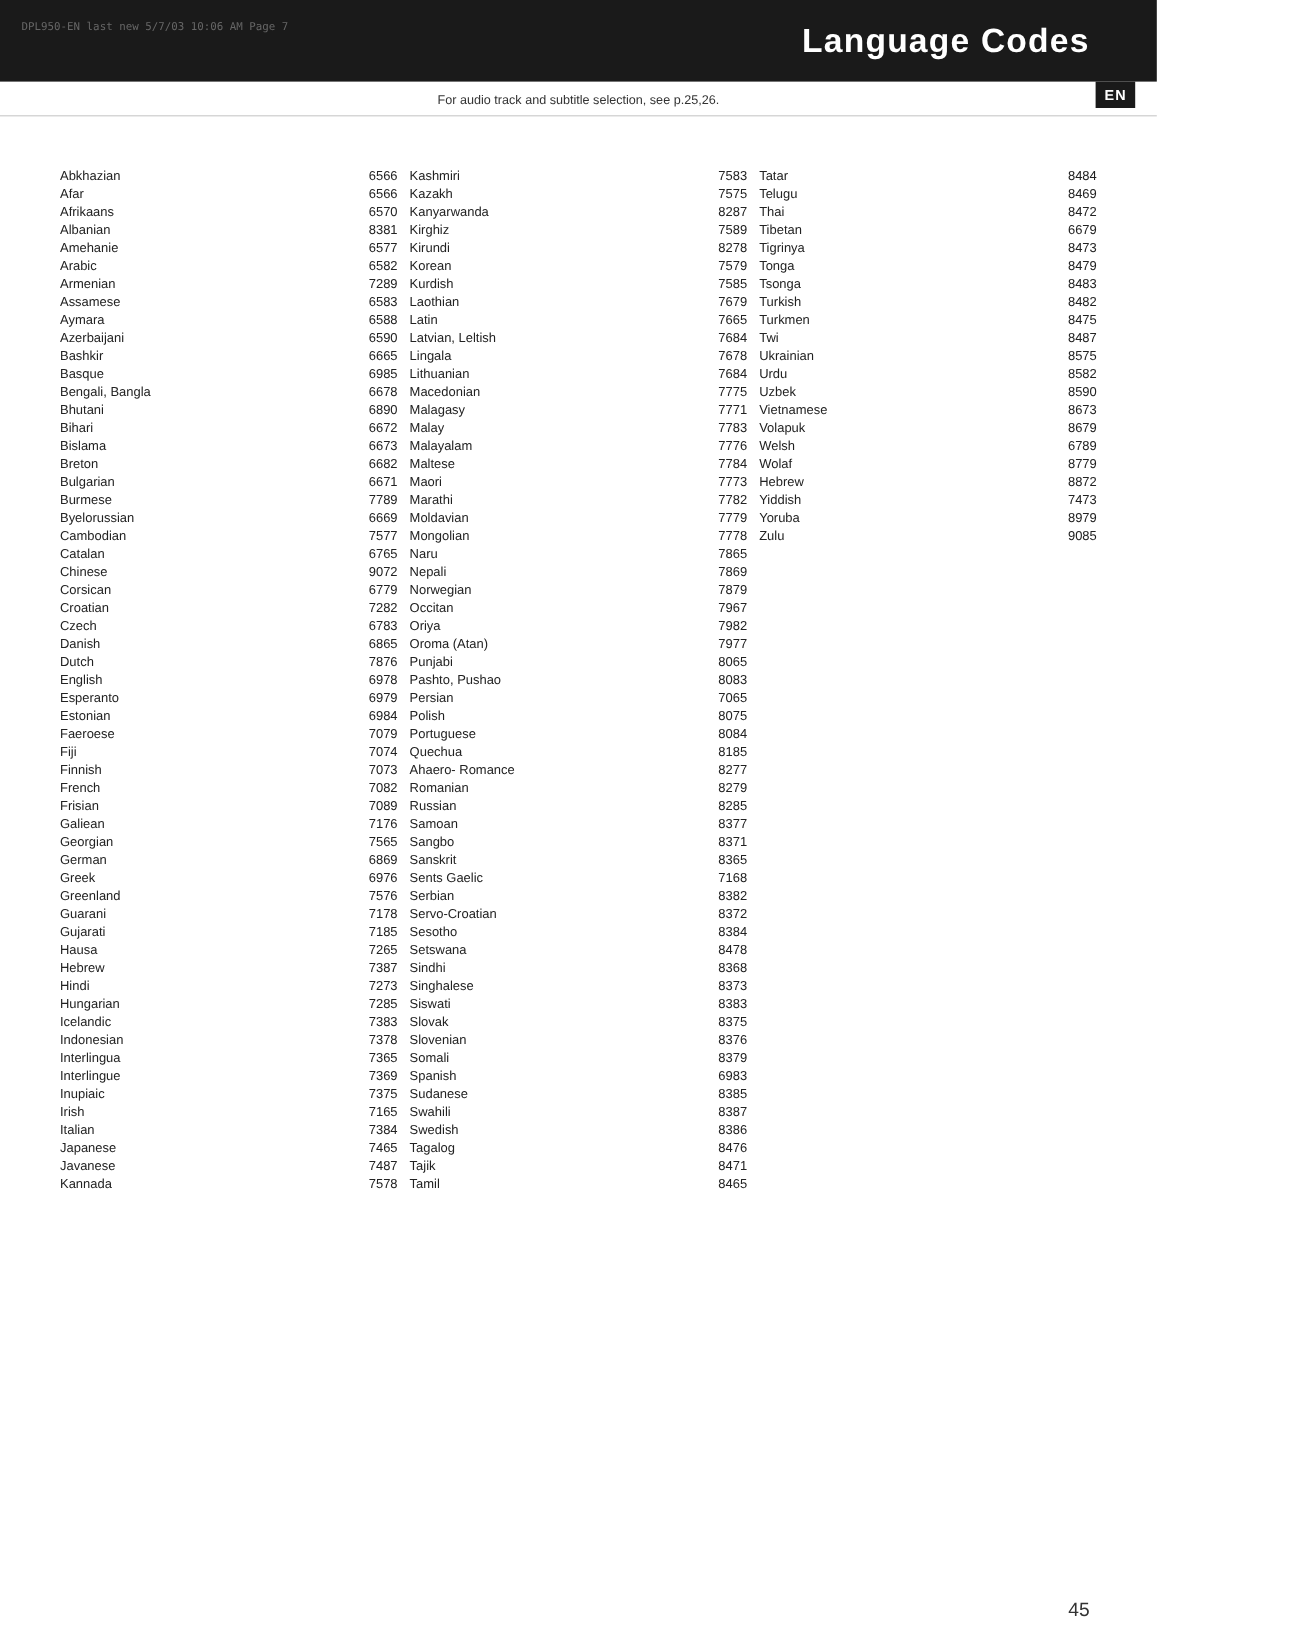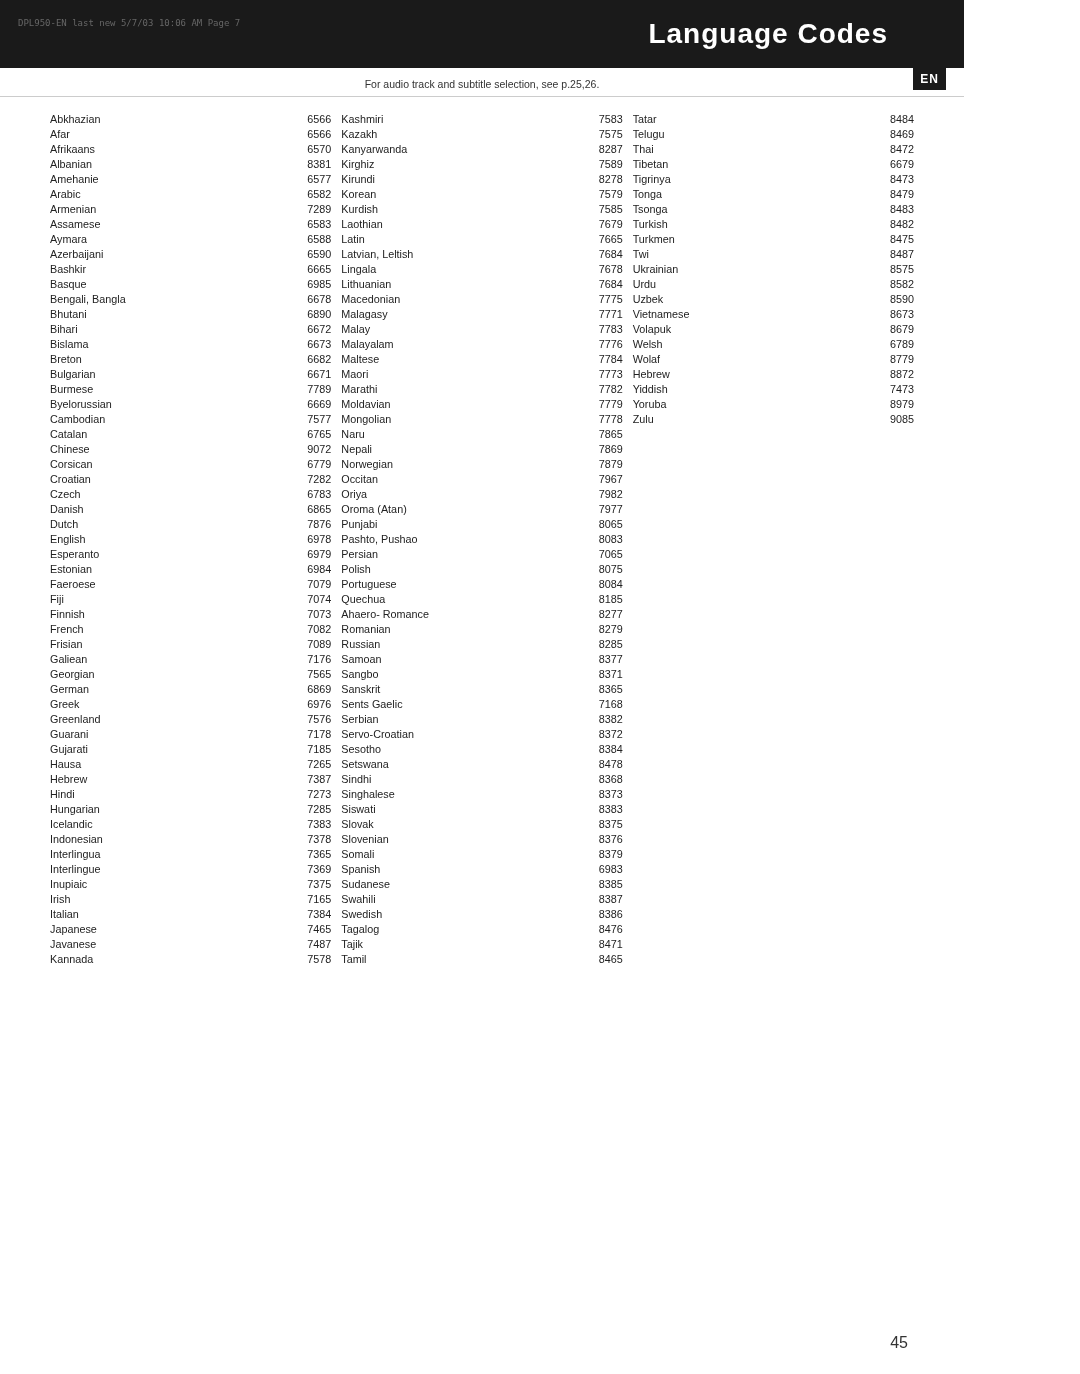"Language Codes" .header-bar { padding: 18px 76px 18px 0 -> 18px 56px 18px 0 }
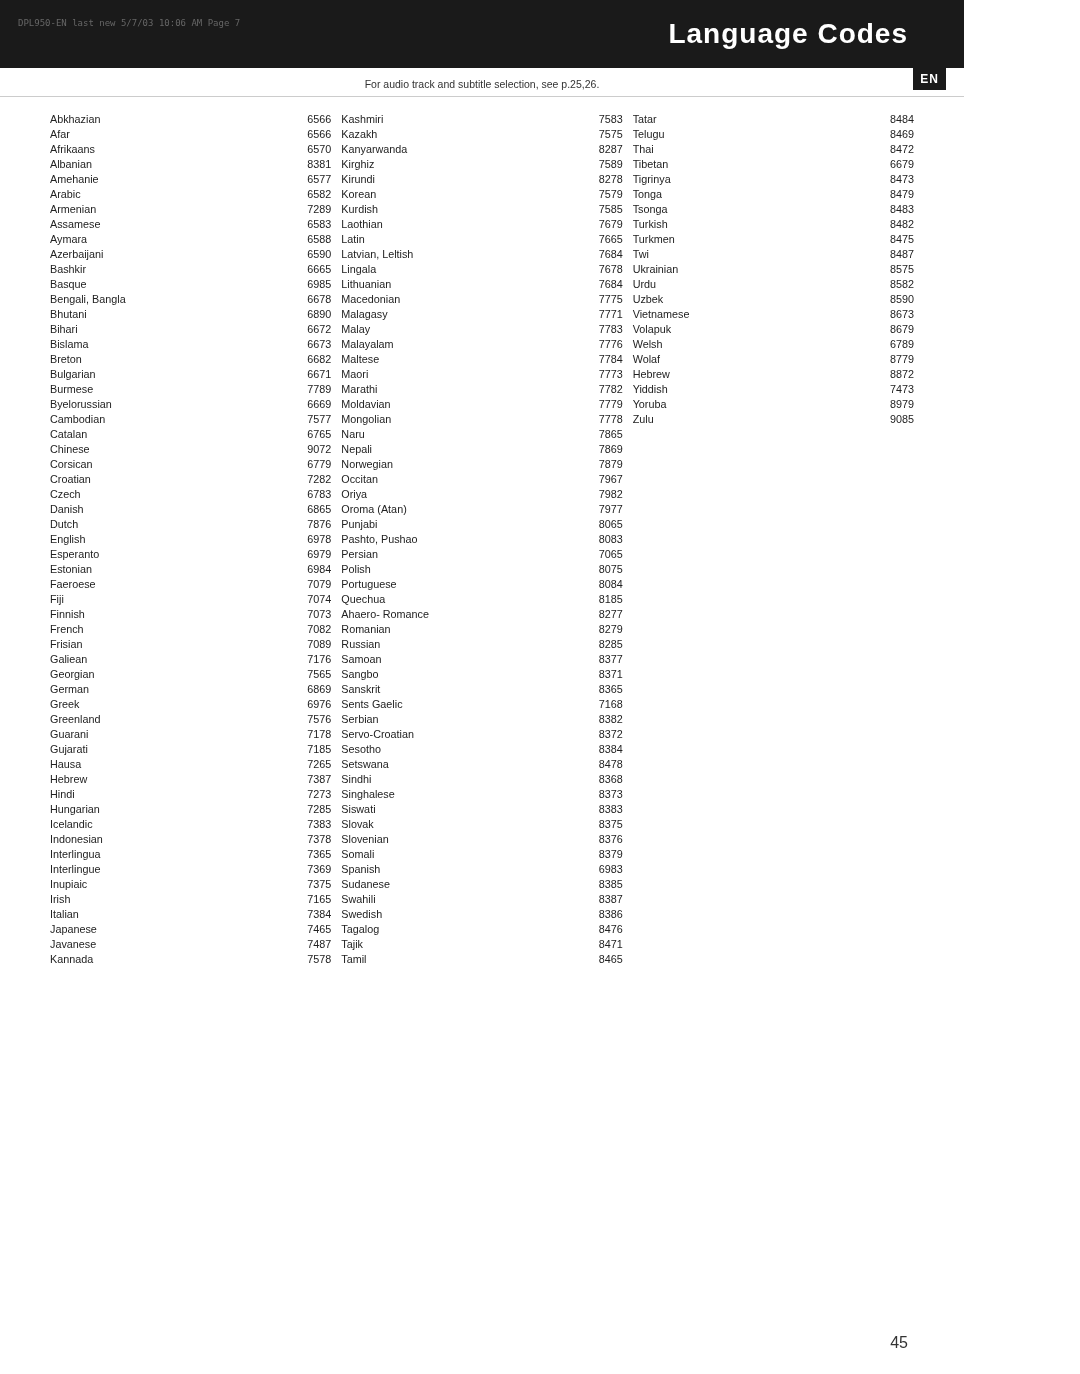"Abkhazian" .lang-col { margin-top: none -> 28px }
